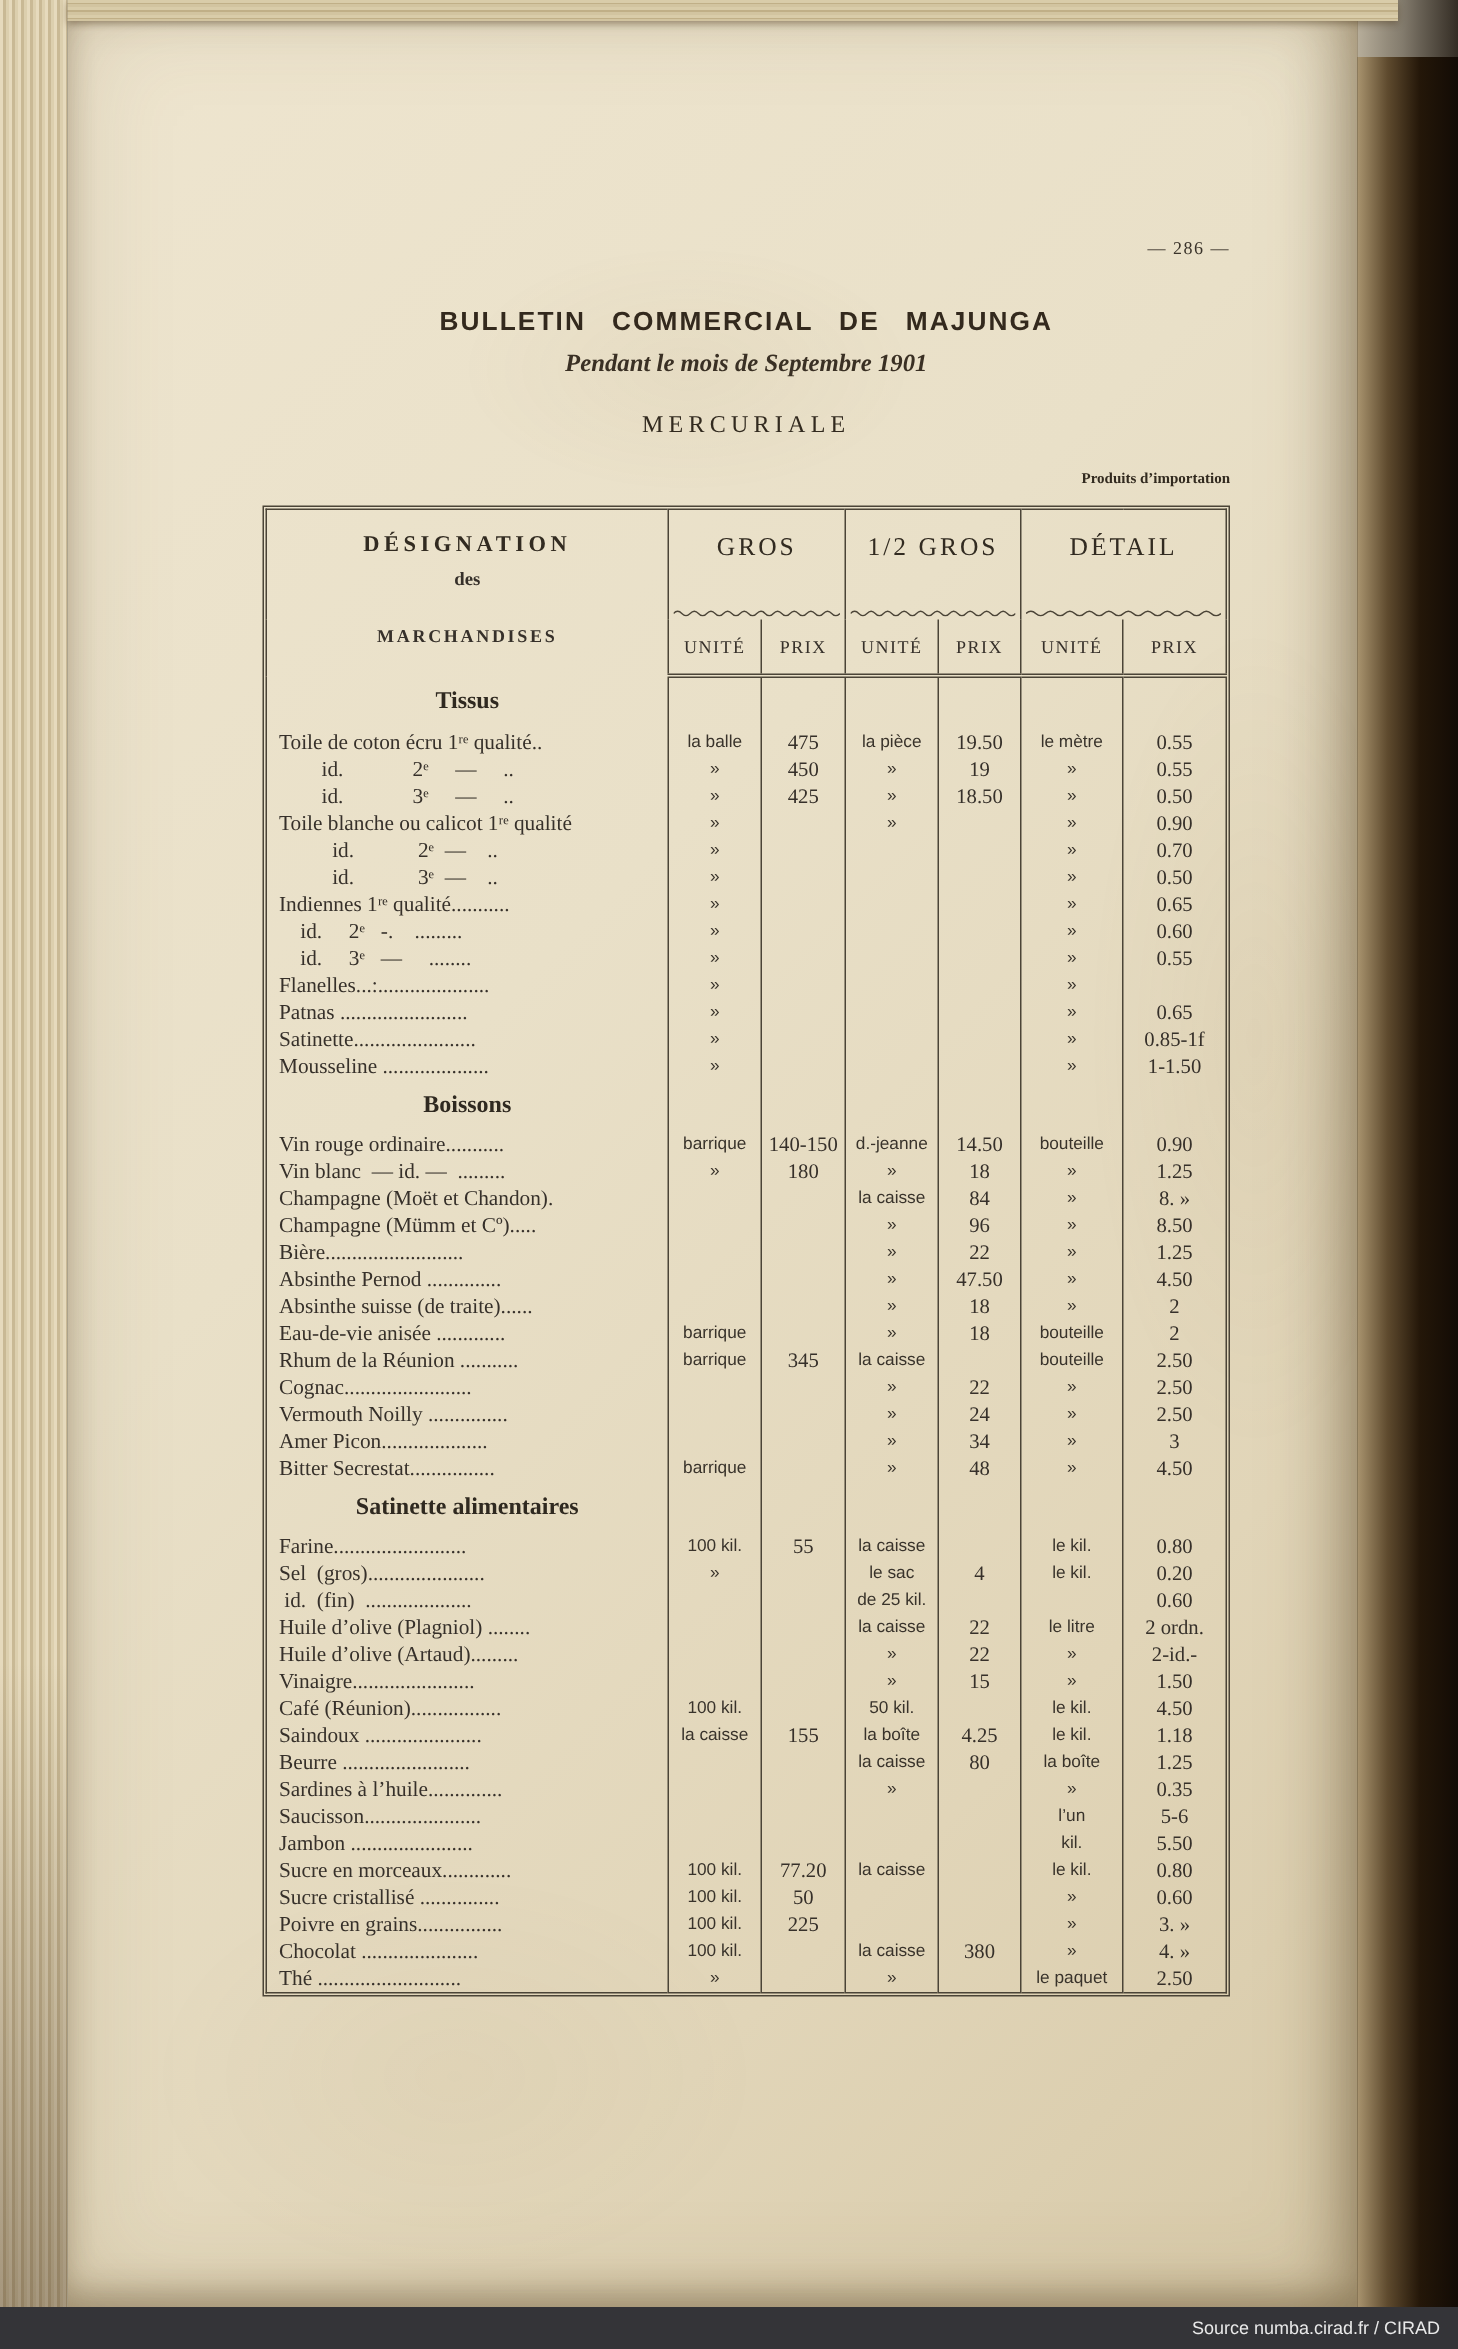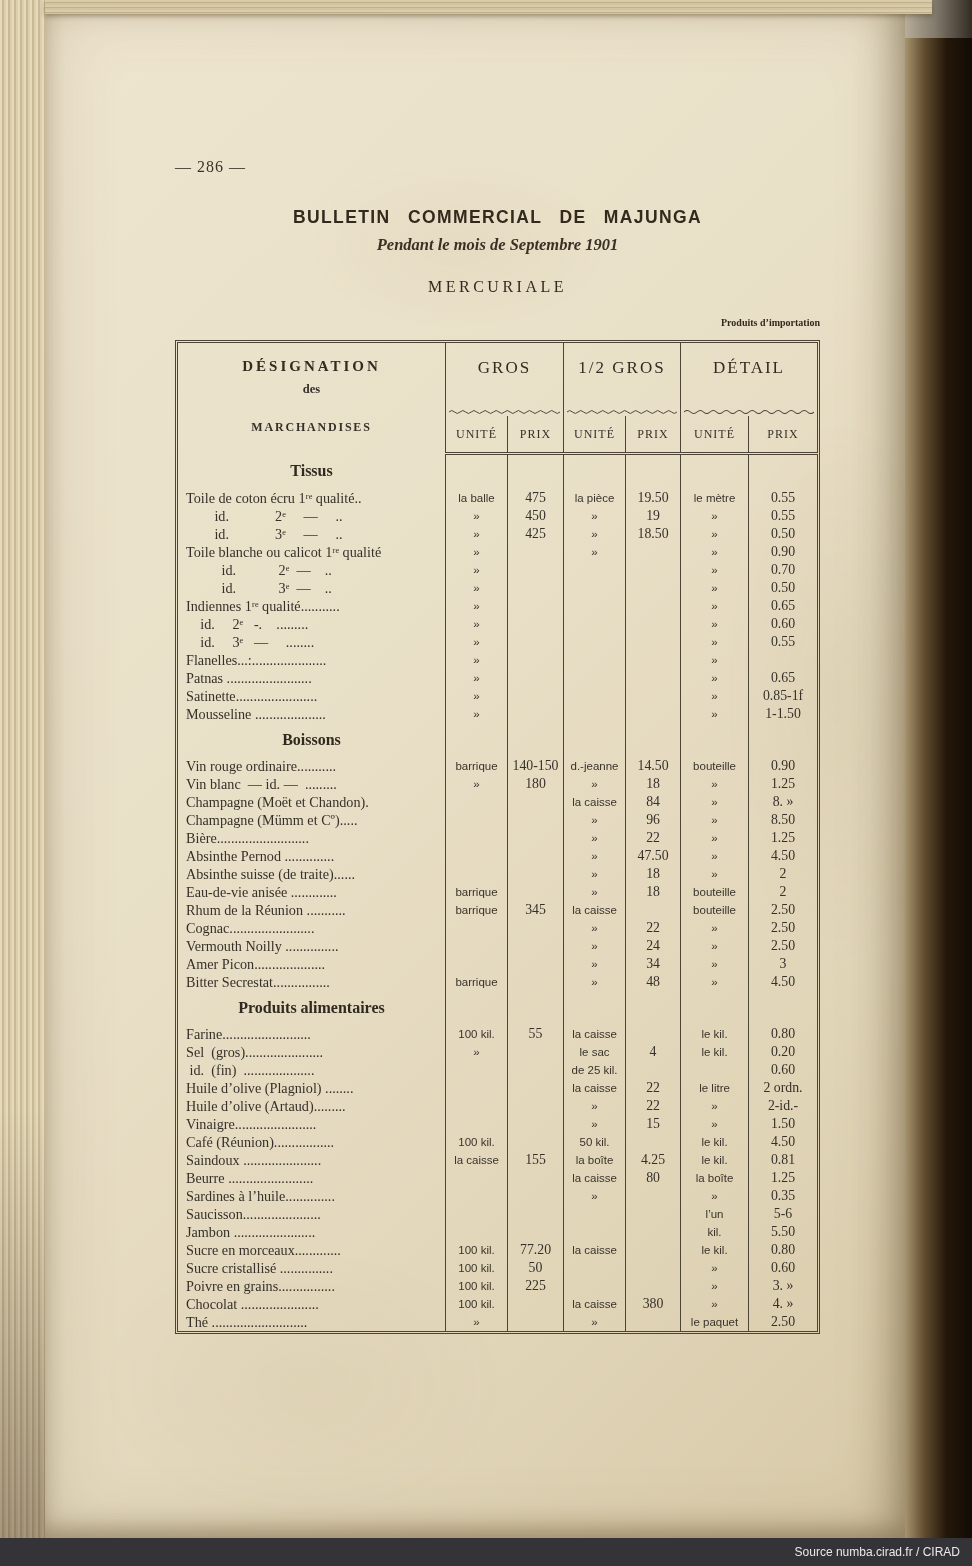"— 286 —" .page-number { font-size: 16px -> 12px; text-align: left -> right }
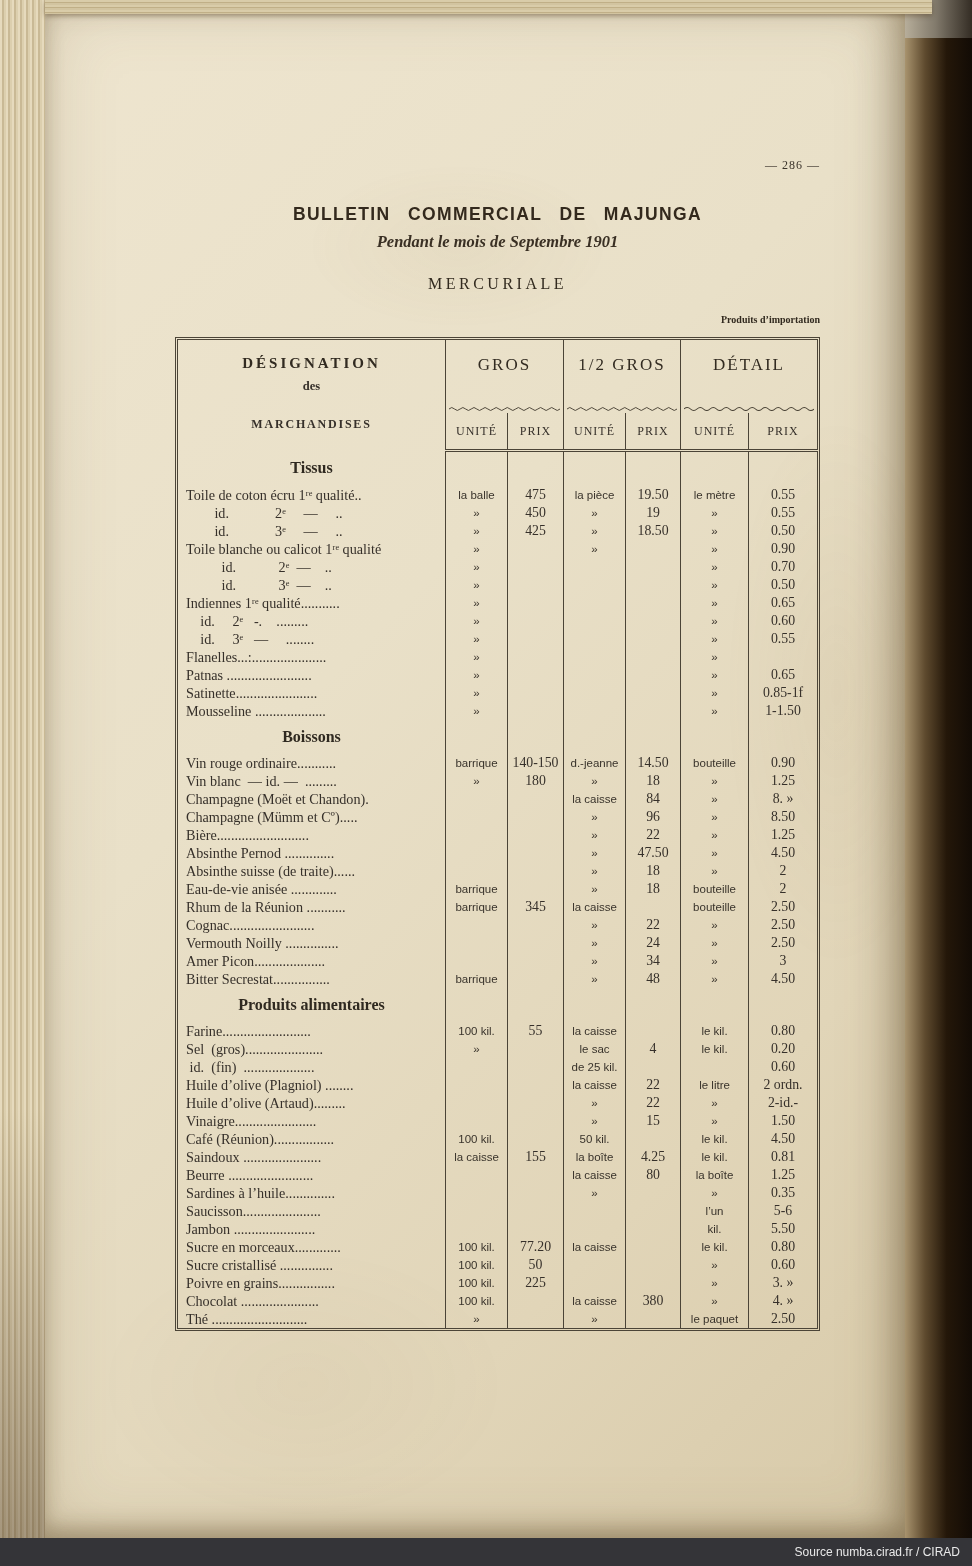"Produits alimentaires" td.c-des { text: Produits -> Satinette }
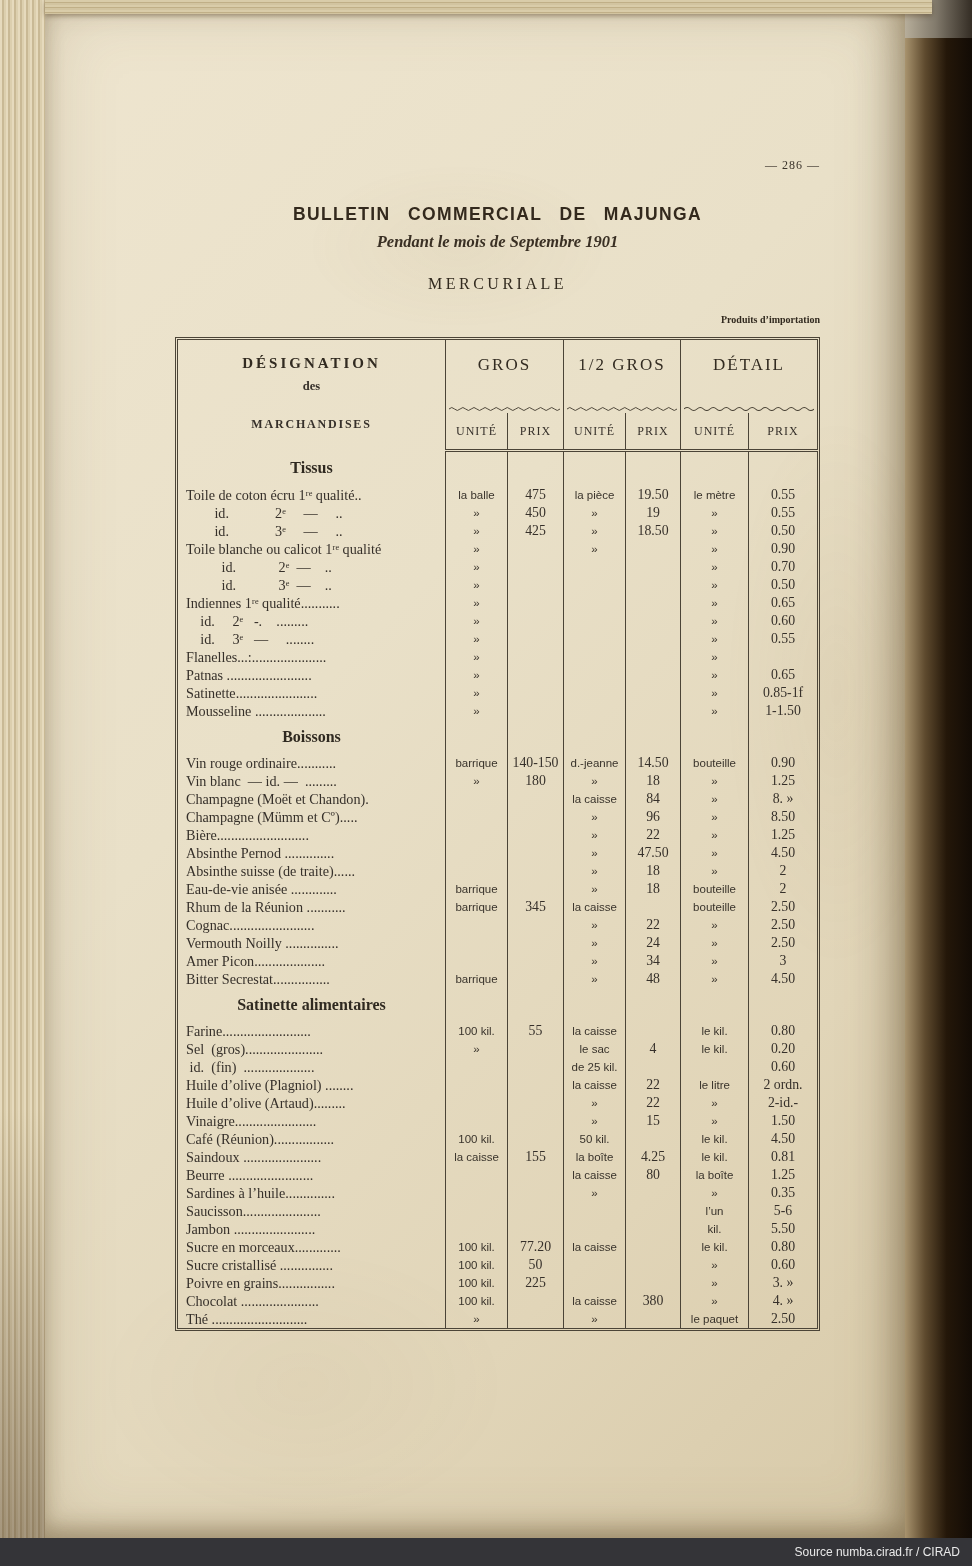"0.81" td.c-prix { text: 0.81 -> 1.18 }
